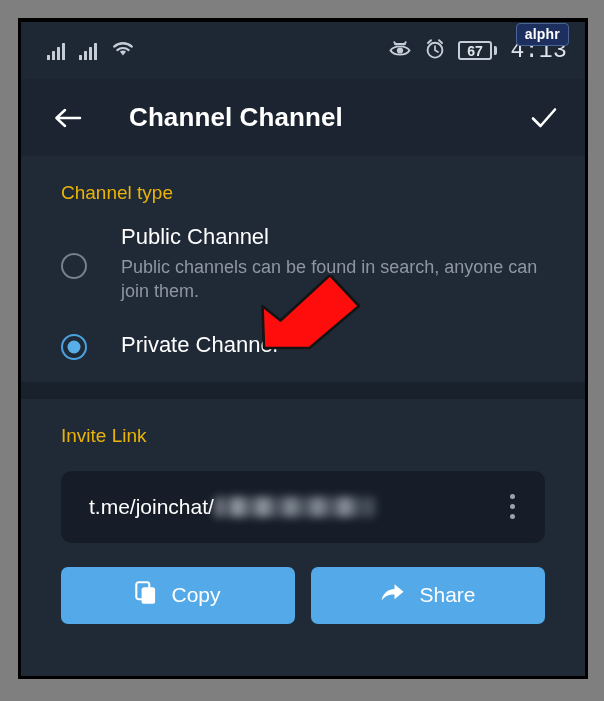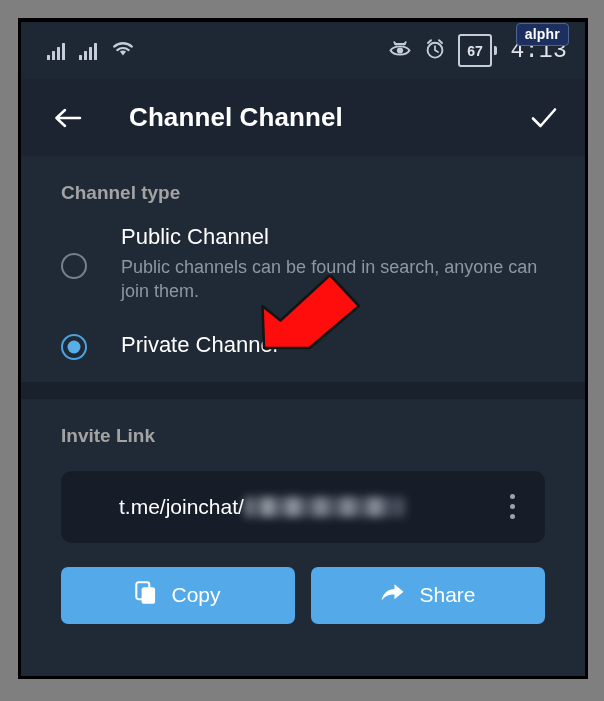"67" .battery-body { height: 33px -> 19px }
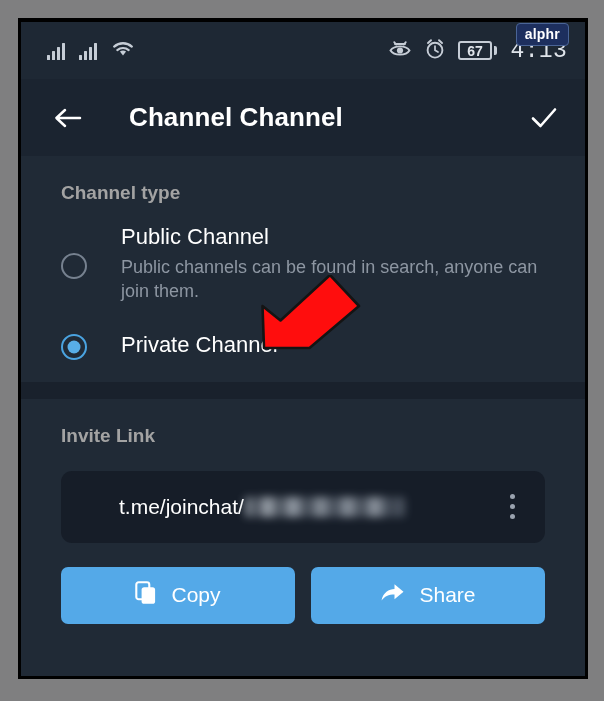"Channel type" .section-title { color: #a3a3a3 -> #eab308; font-weight: bold -> normal }
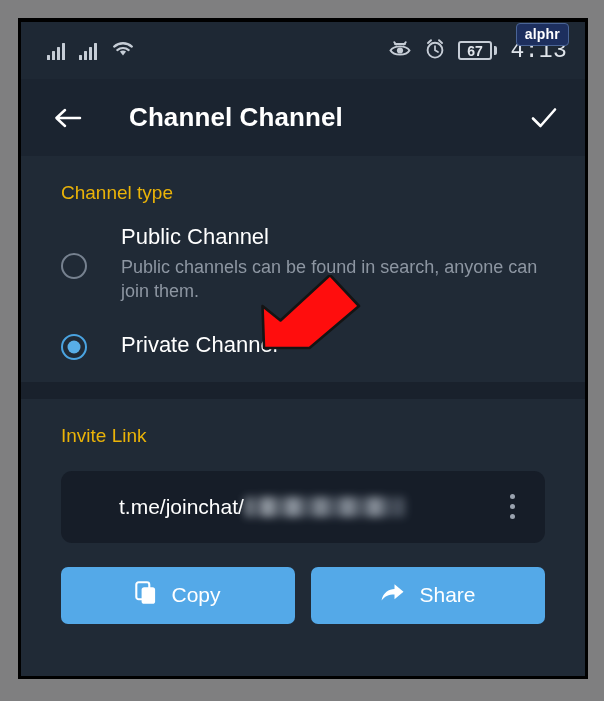"t.me/joinchat/" #invite-link-text { margin-left: 30px -> none }
